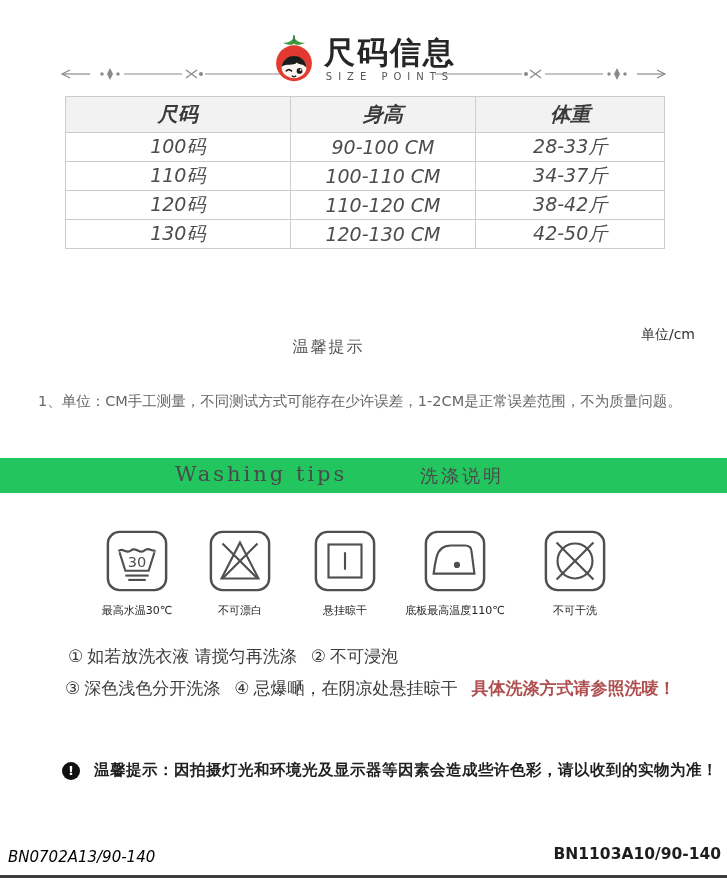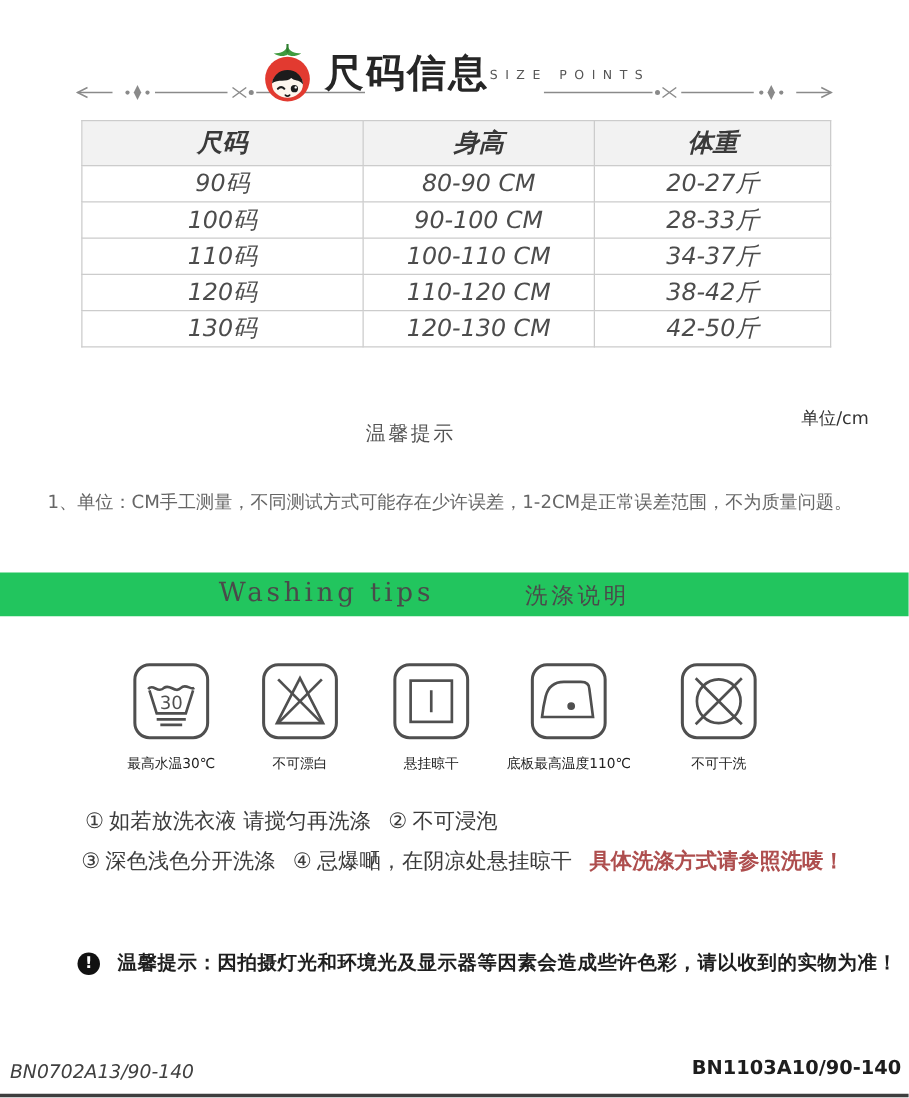"尺码信息" .title-block { flex-direction: row -> column }
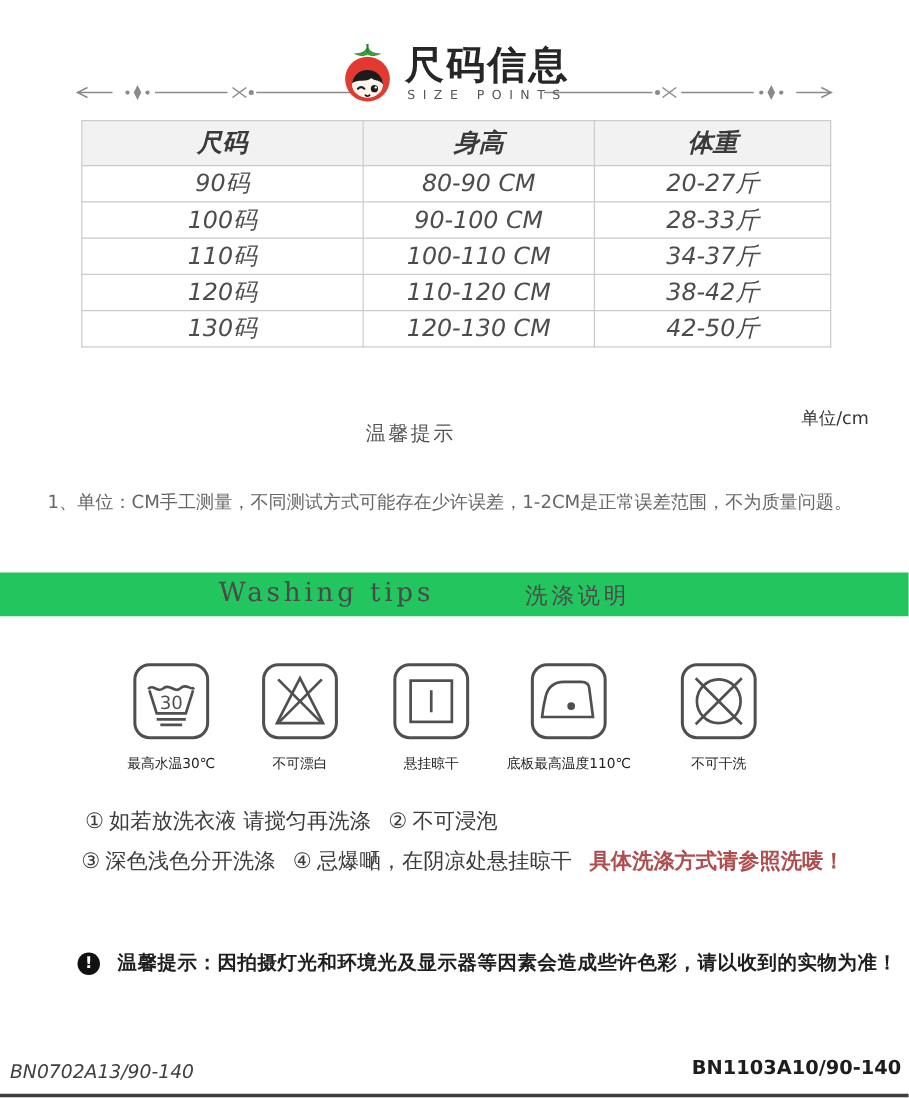"90码" tr { html: <tr> <td>90码</td> <td>80-90 CM</td> <td>20-27斤</td> </tr> -> none }
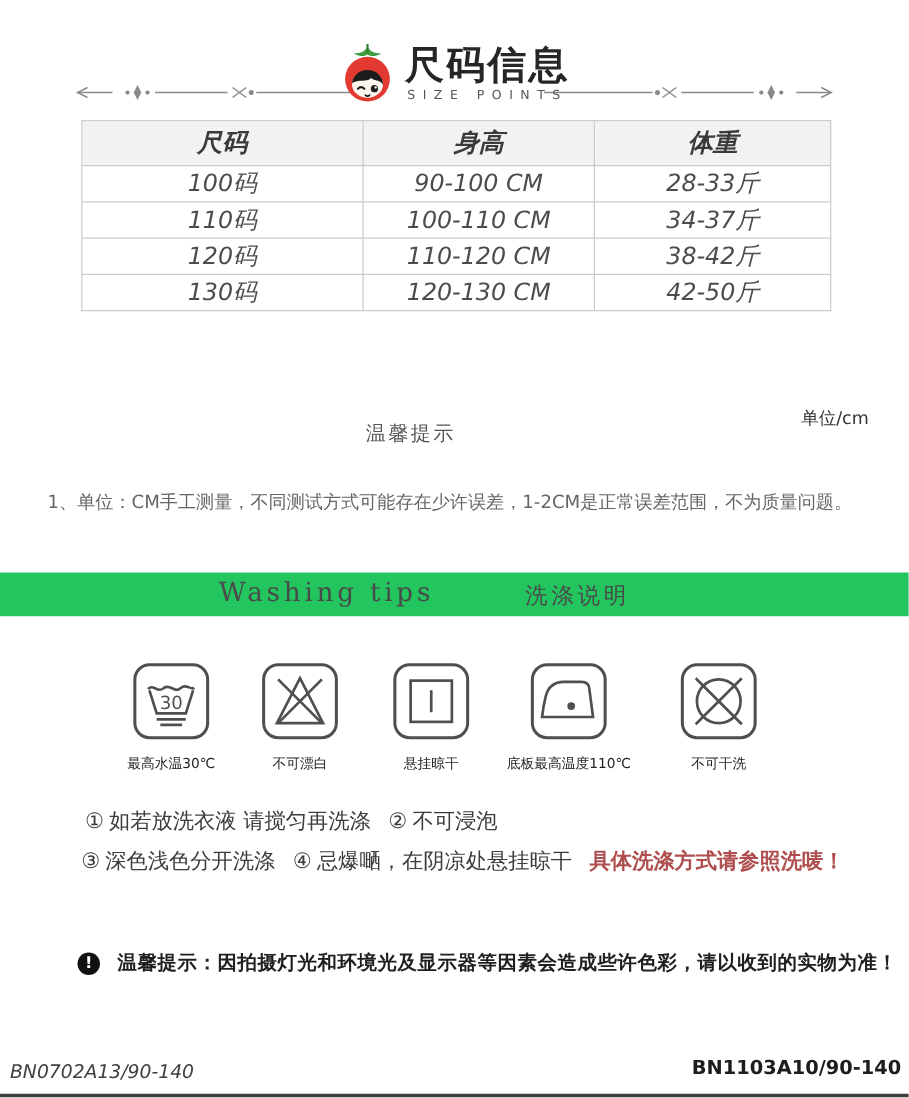"BN0702A13/90-140" .footer-left { color: #404040 -> #000000 }
